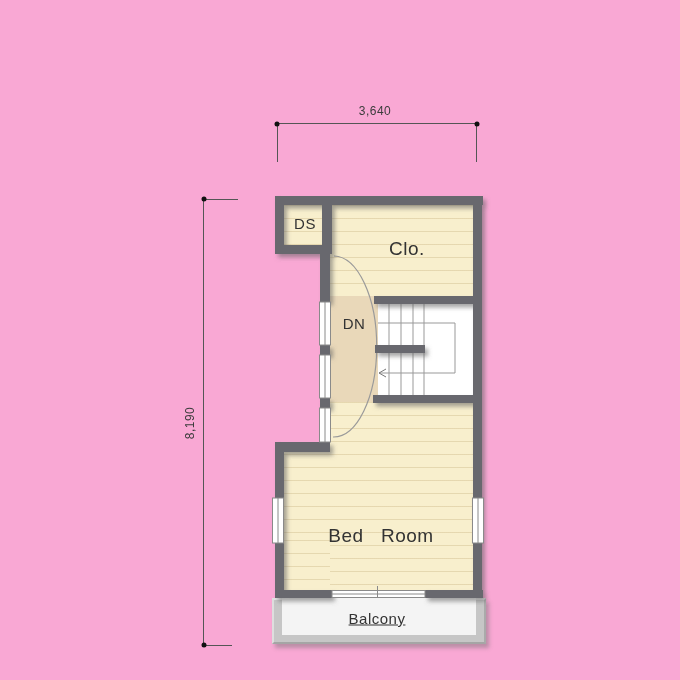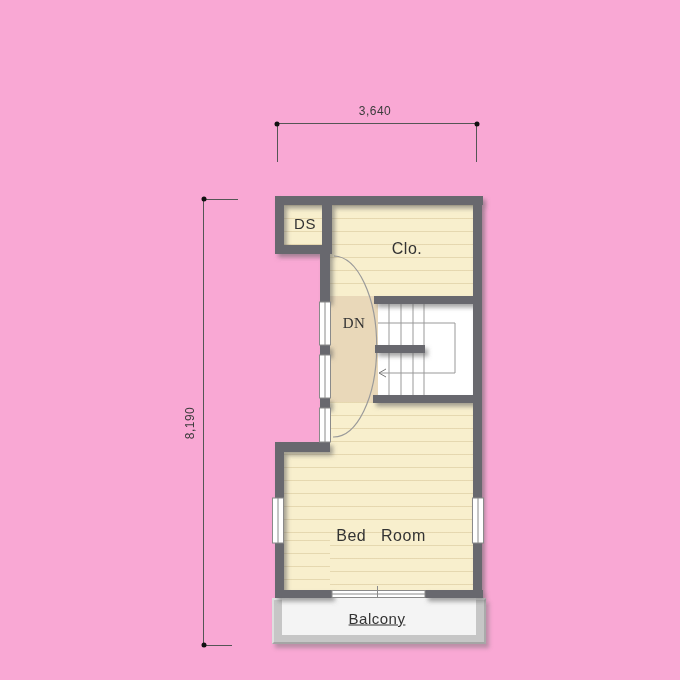"Clo." .room-label { font-size: 16px -> 19px }
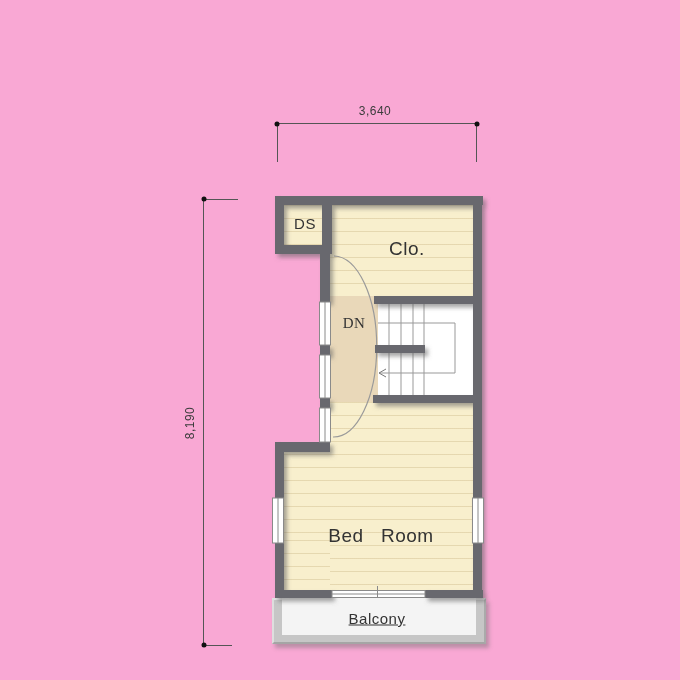"DN" div.room-label { font-family: Liberation Serif, serif -> none }
